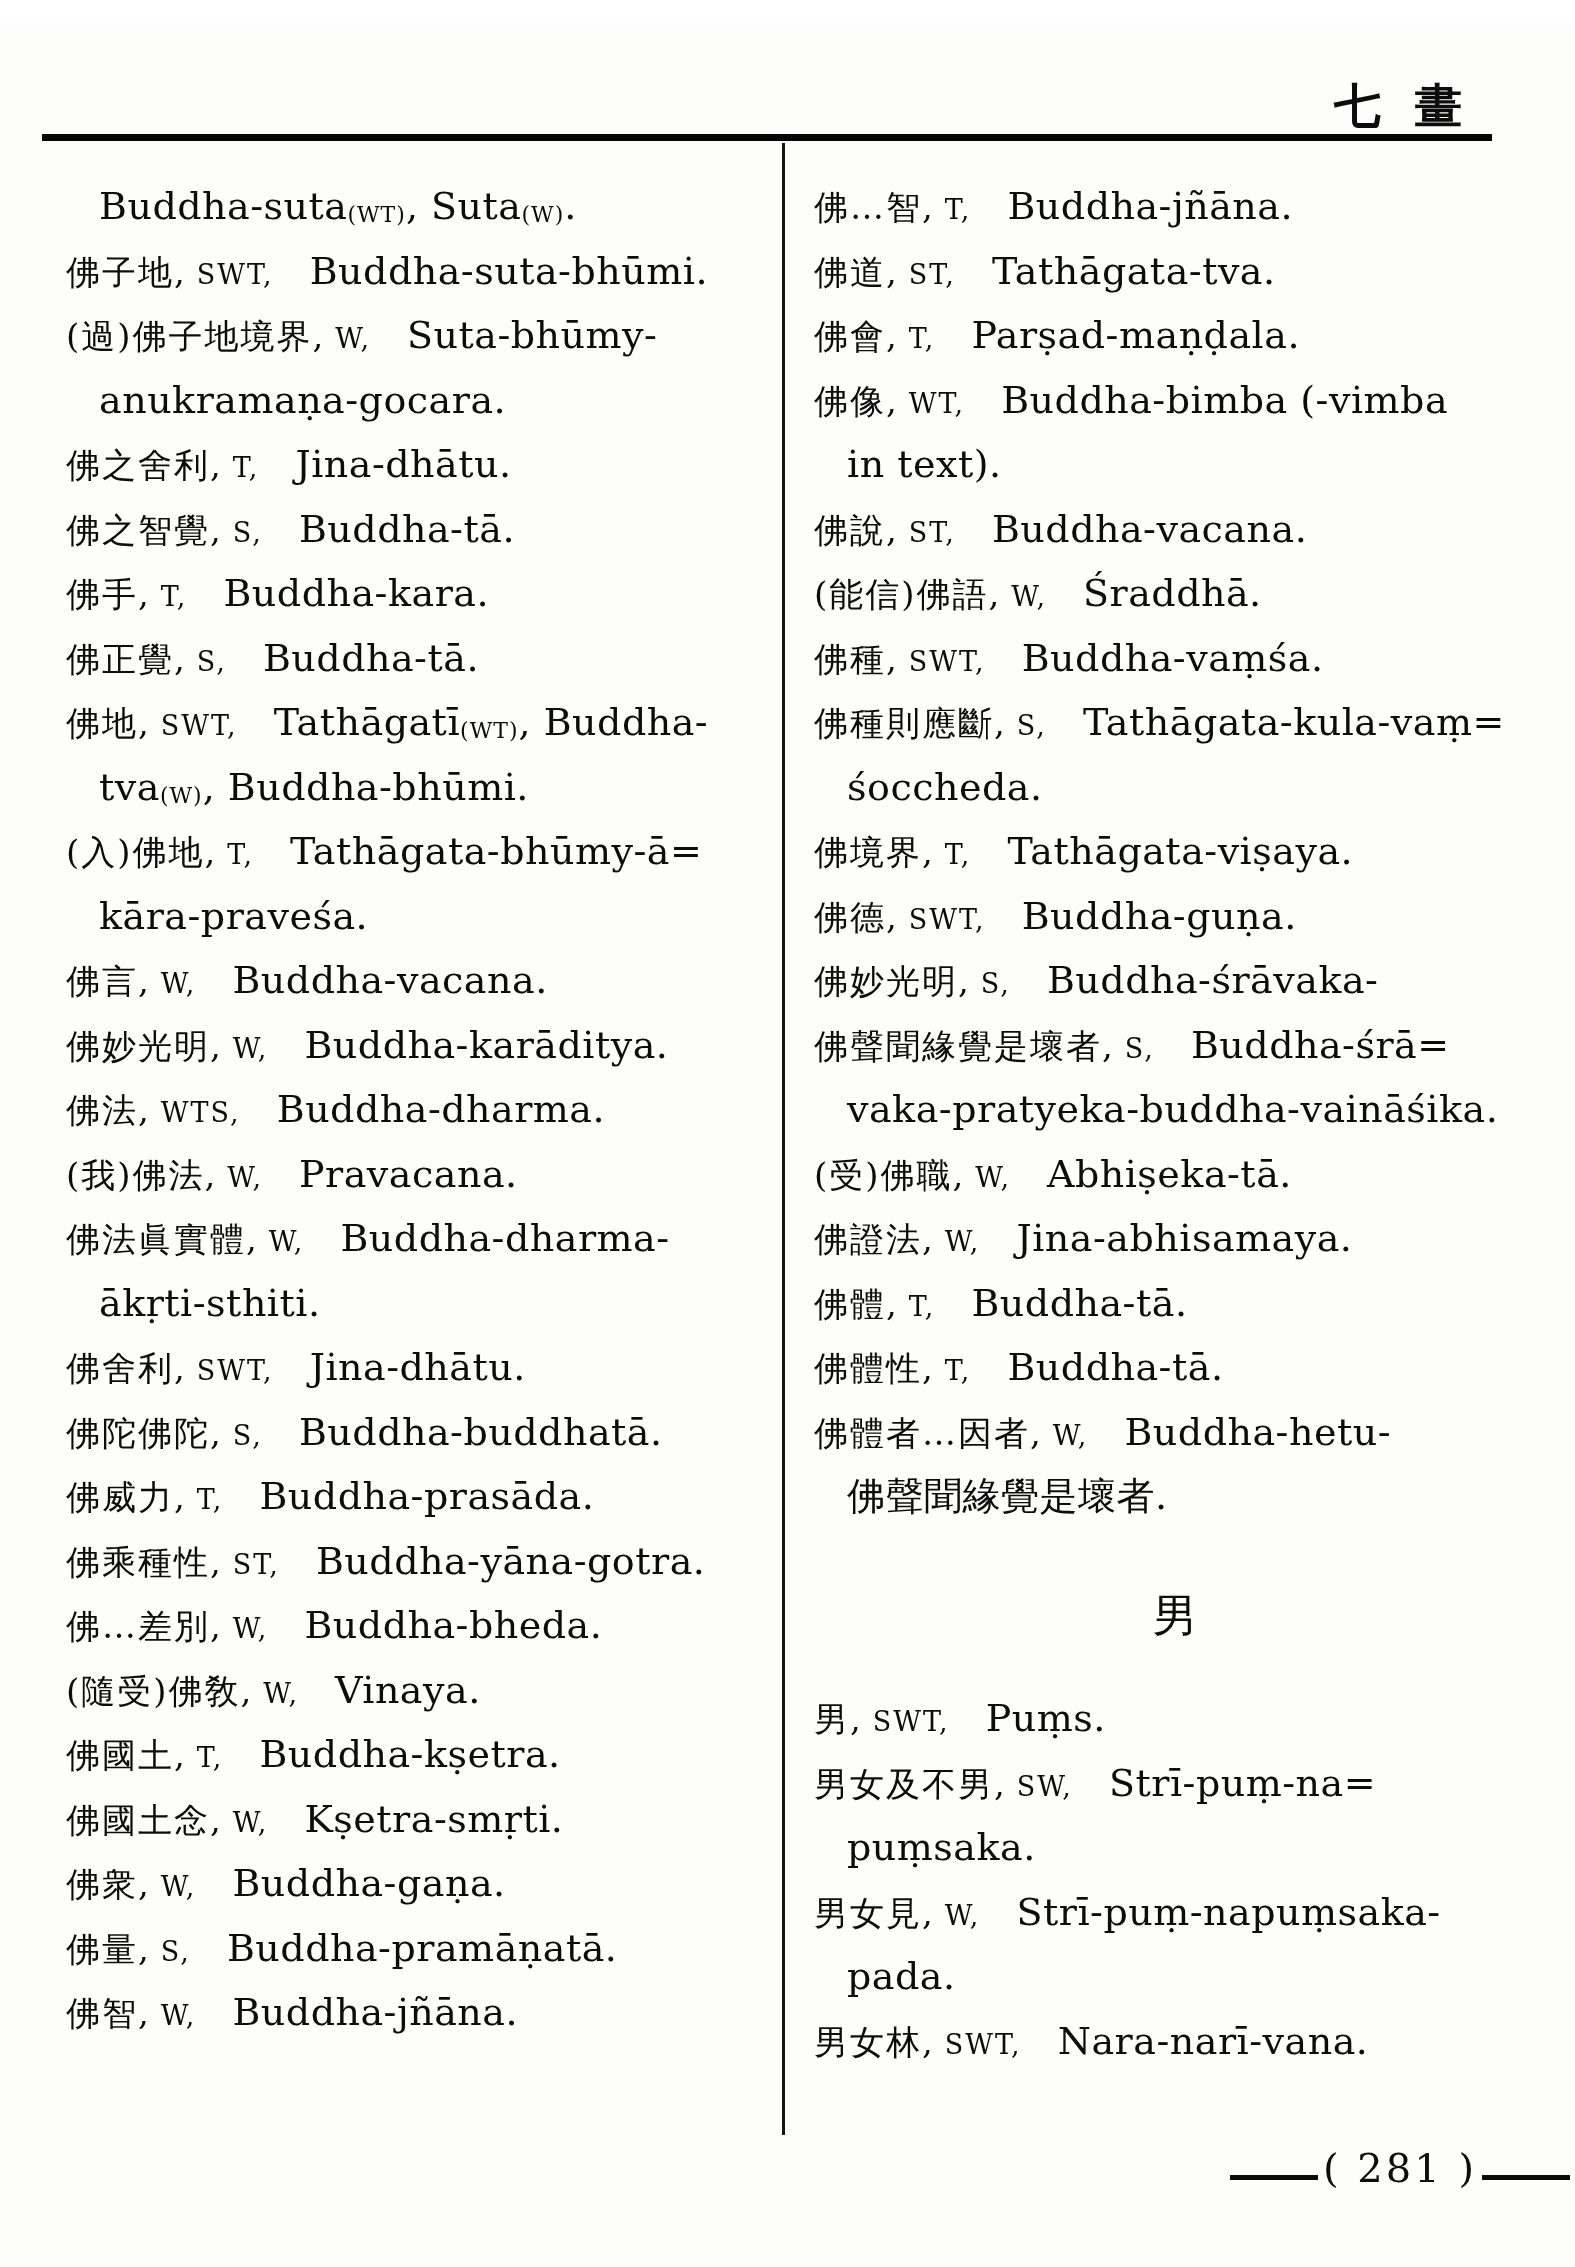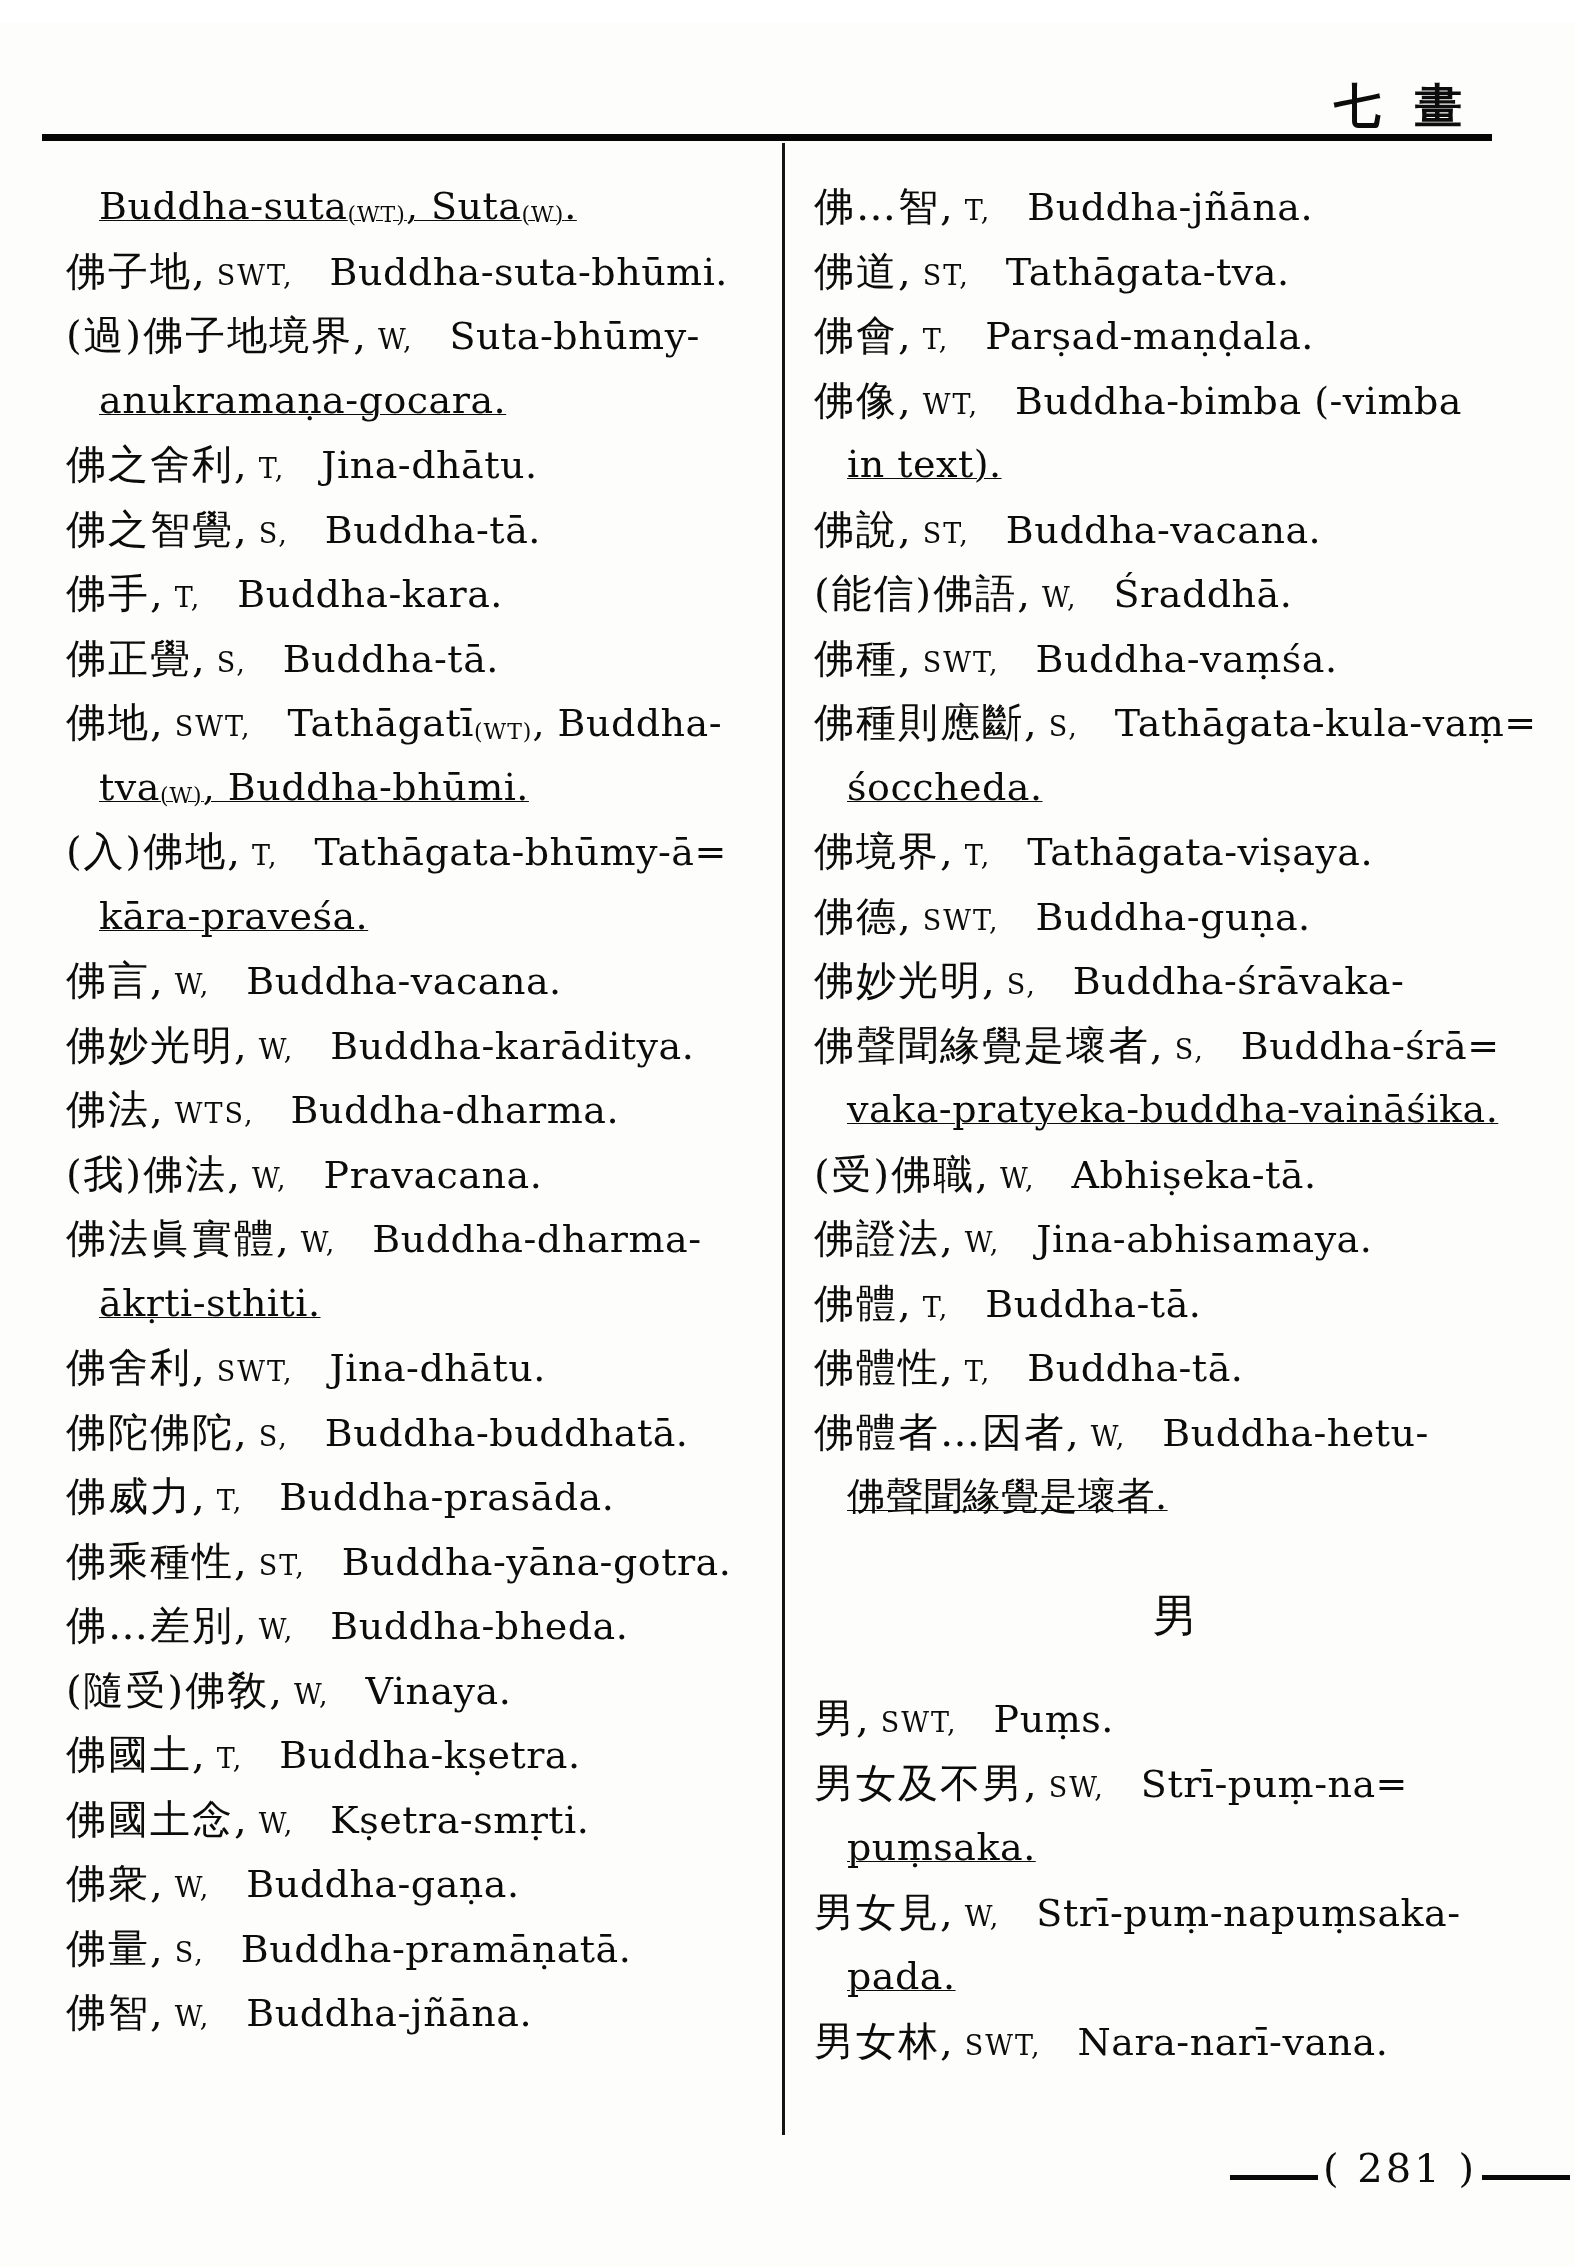"Buddha-suta(WT), Suta(W)." .line.indent { text-decoration: underline -> none }
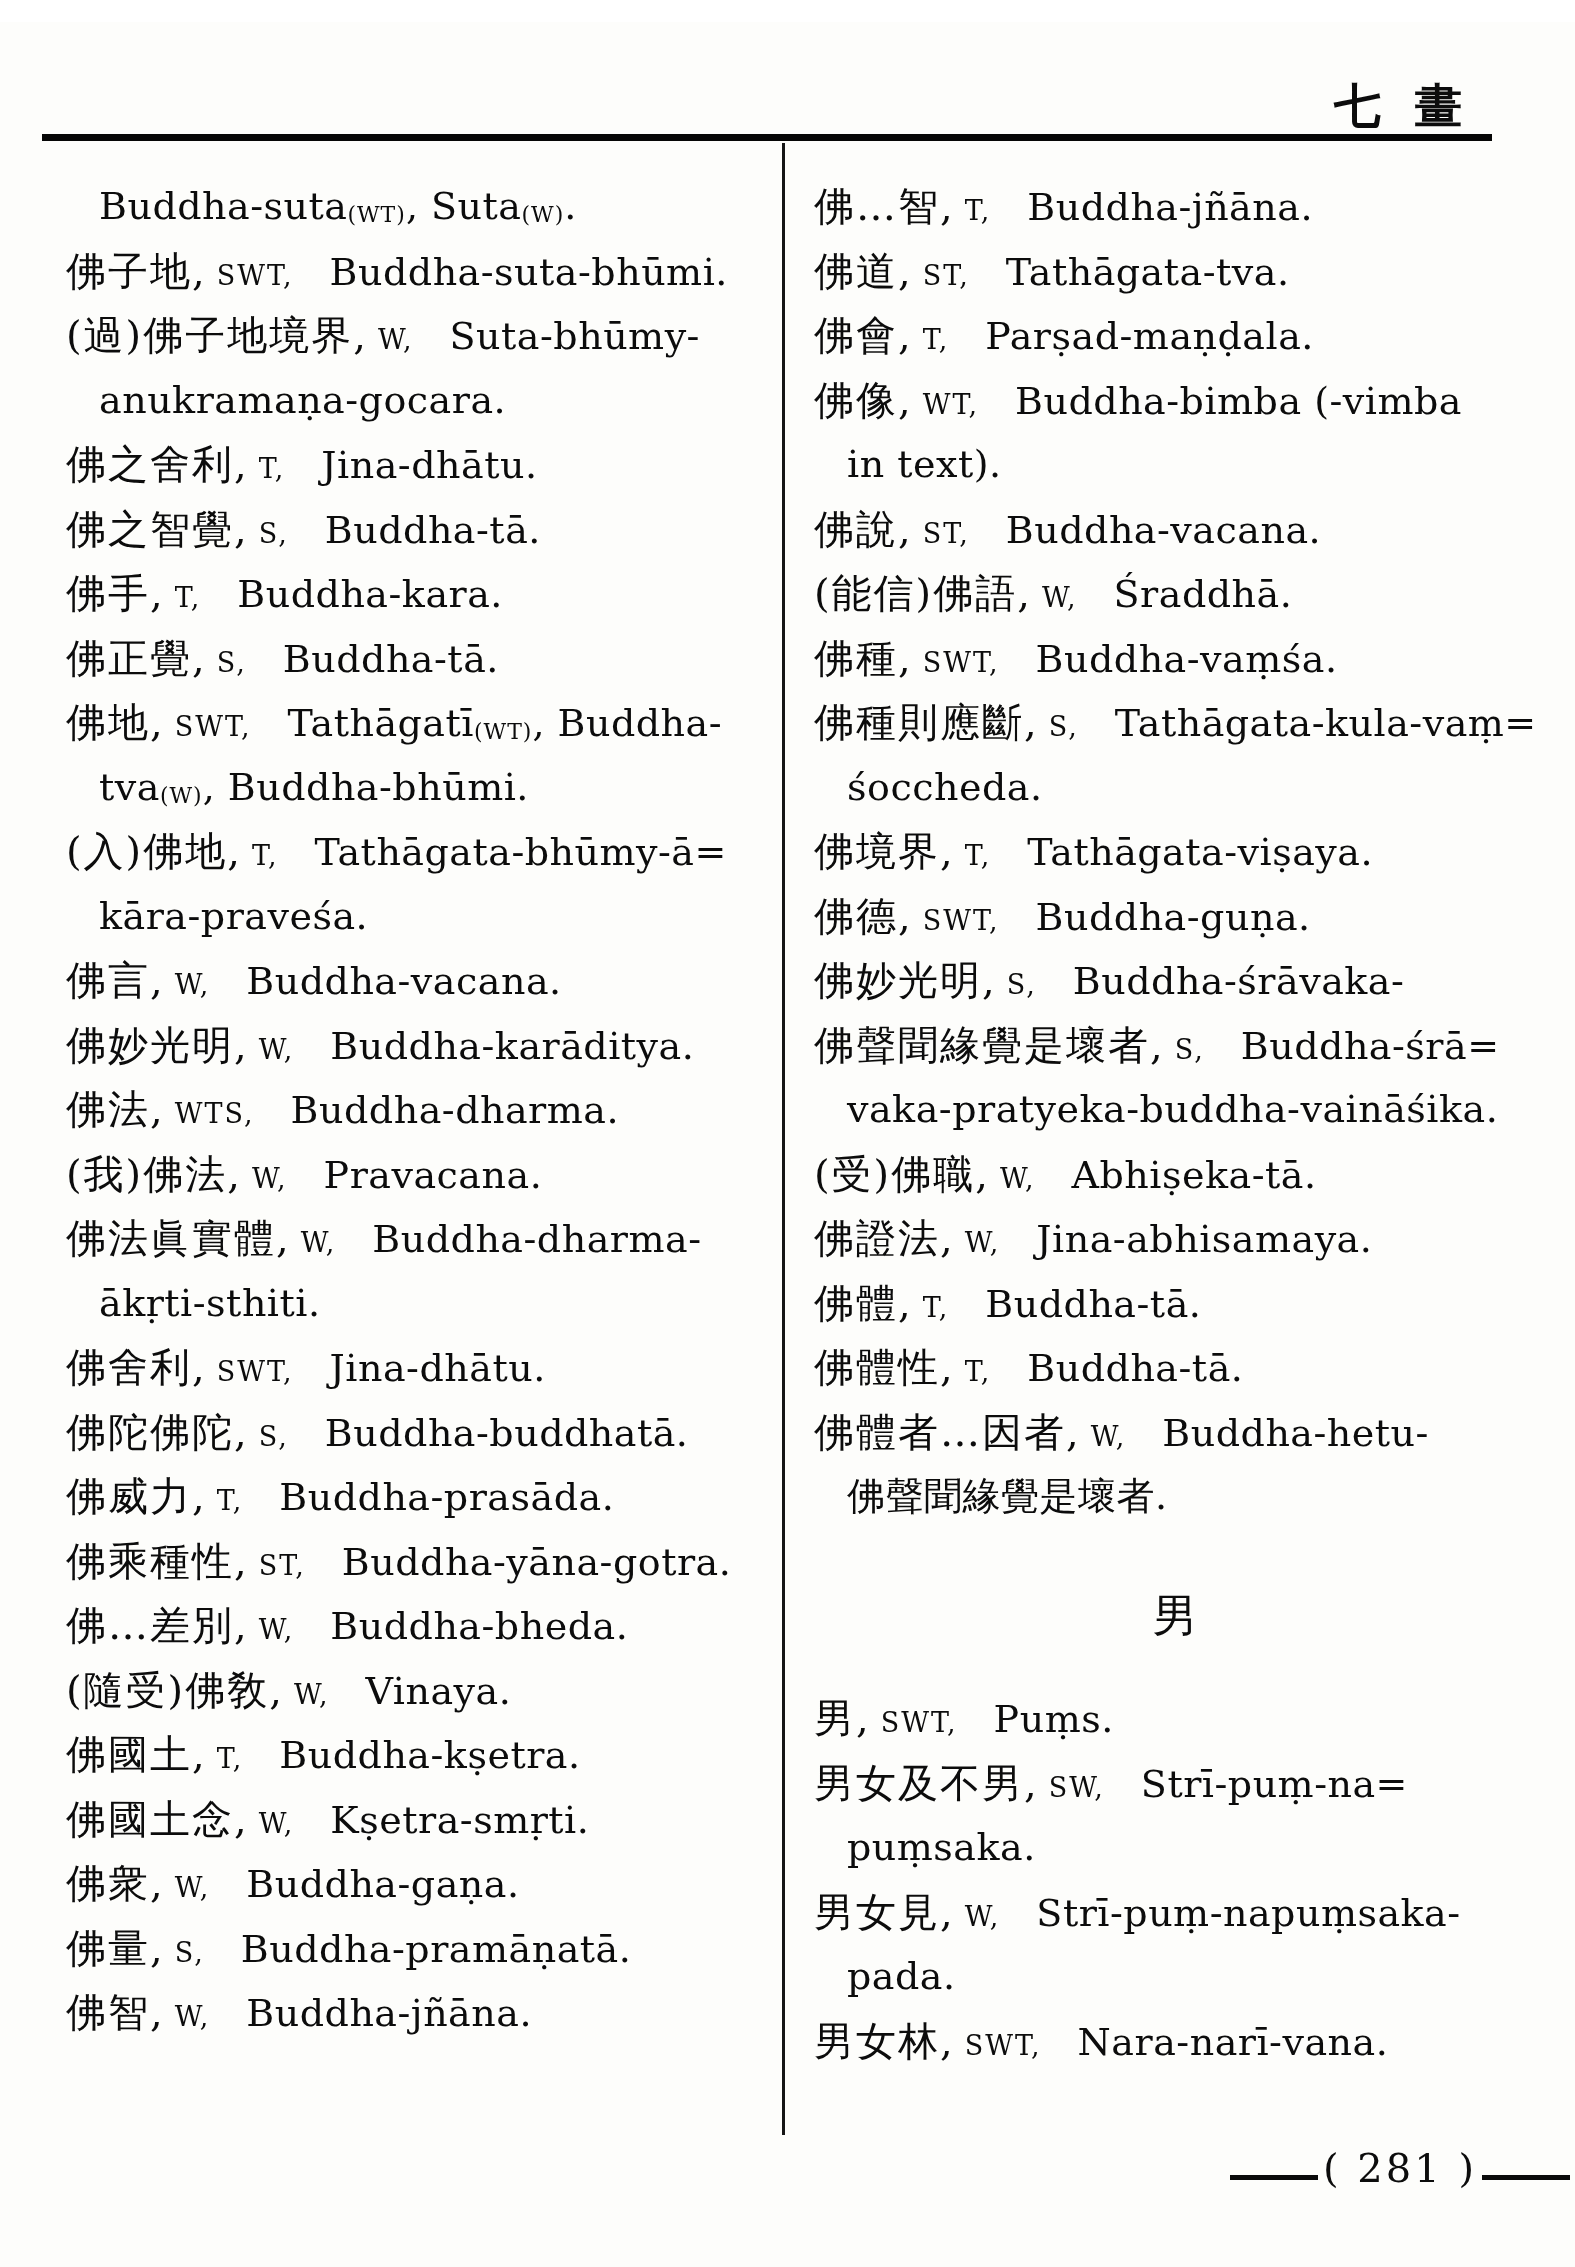"佛…智," .run-cn { font-size: 40px -> 34px }
